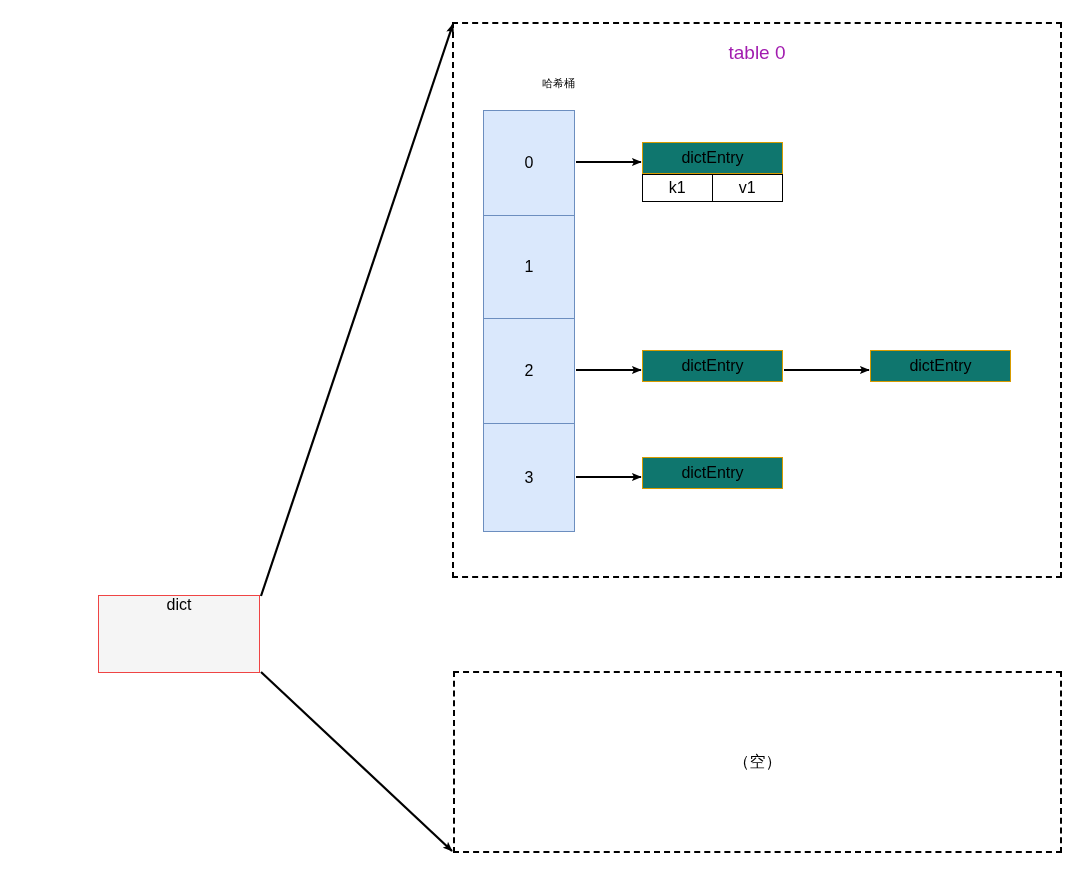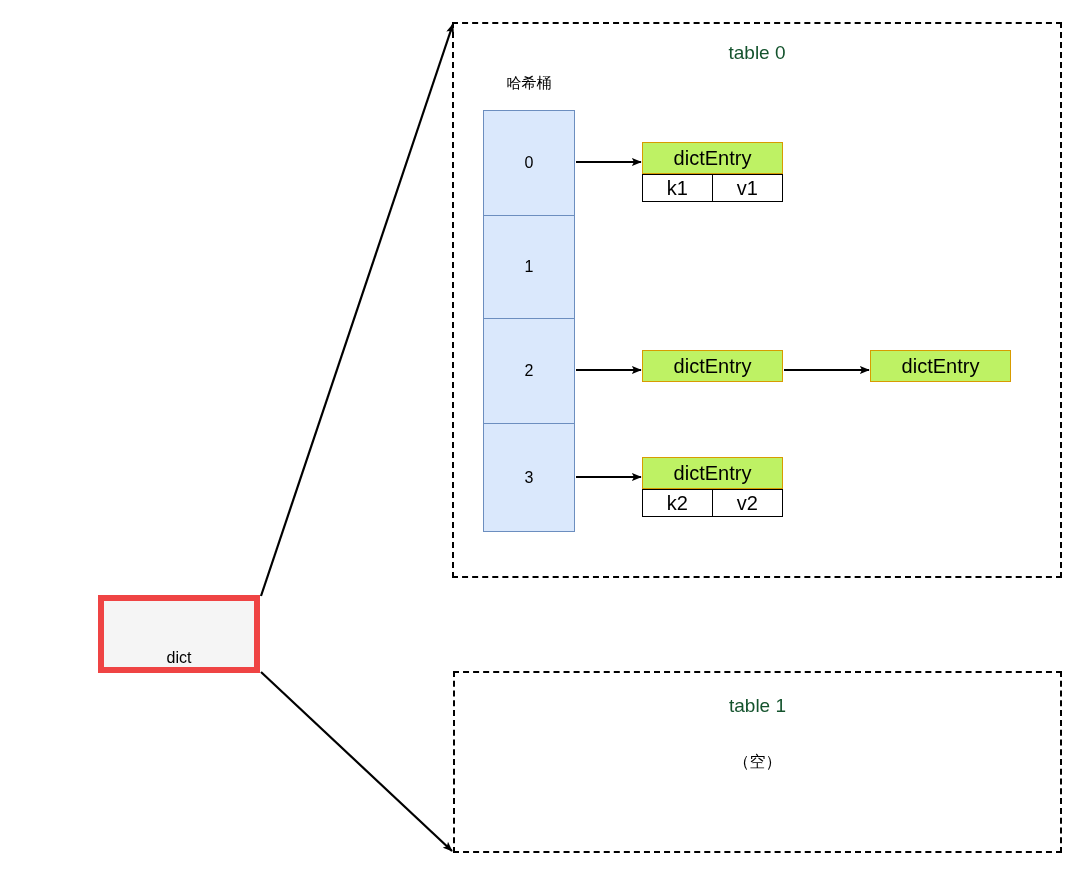"table 0" .table-title { color: #14532d -> #a21caf }
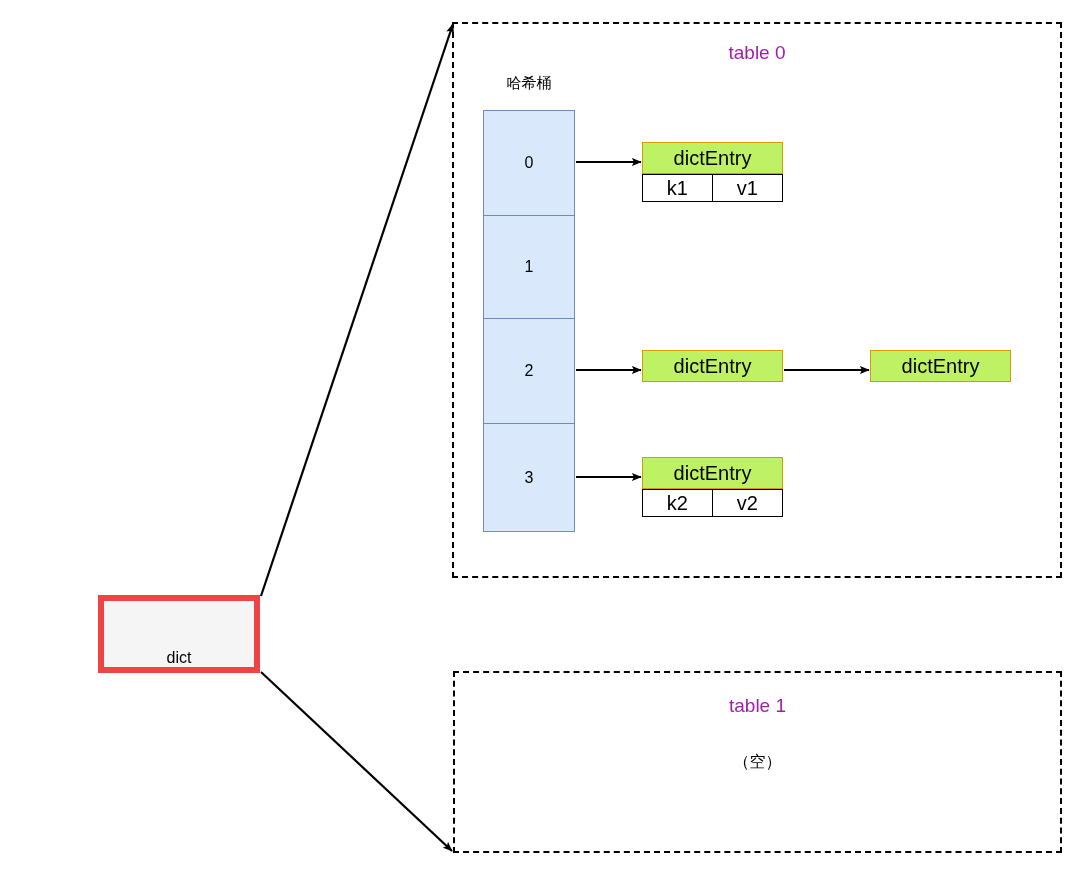"哈希桶" #bucket-label { font-size: 15px -> 11px; text-align: center -> right }
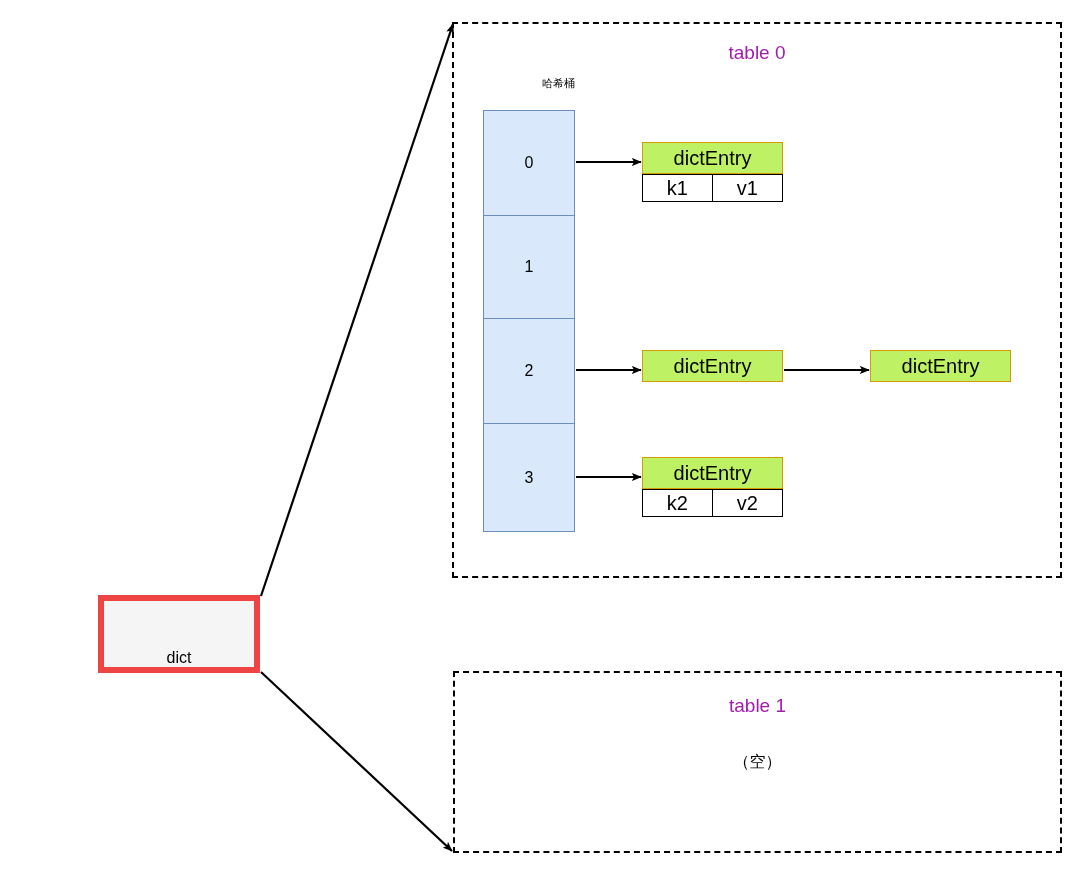"dictEntry" .entry-head { background: #bef264 -> #0f766e; font-size: 20px -> 16px }
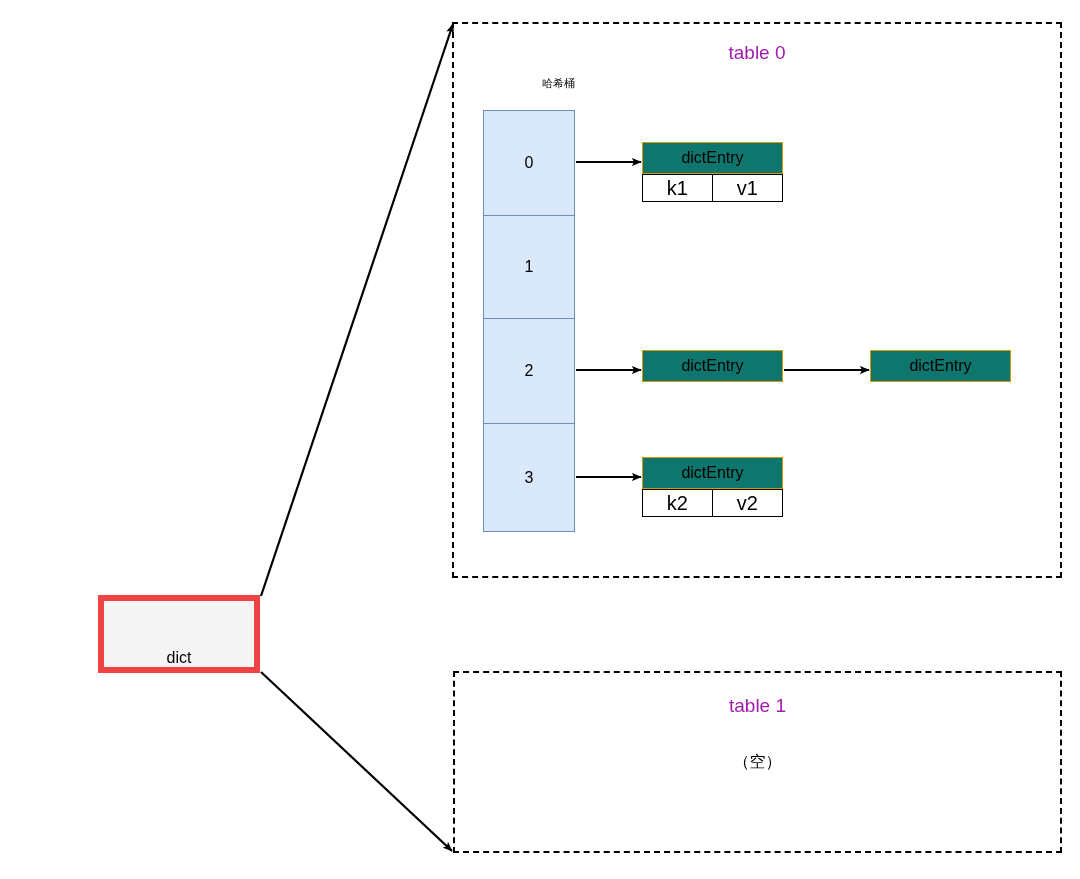"k1" .entry-kv > div { font-size: 20px -> 16px }
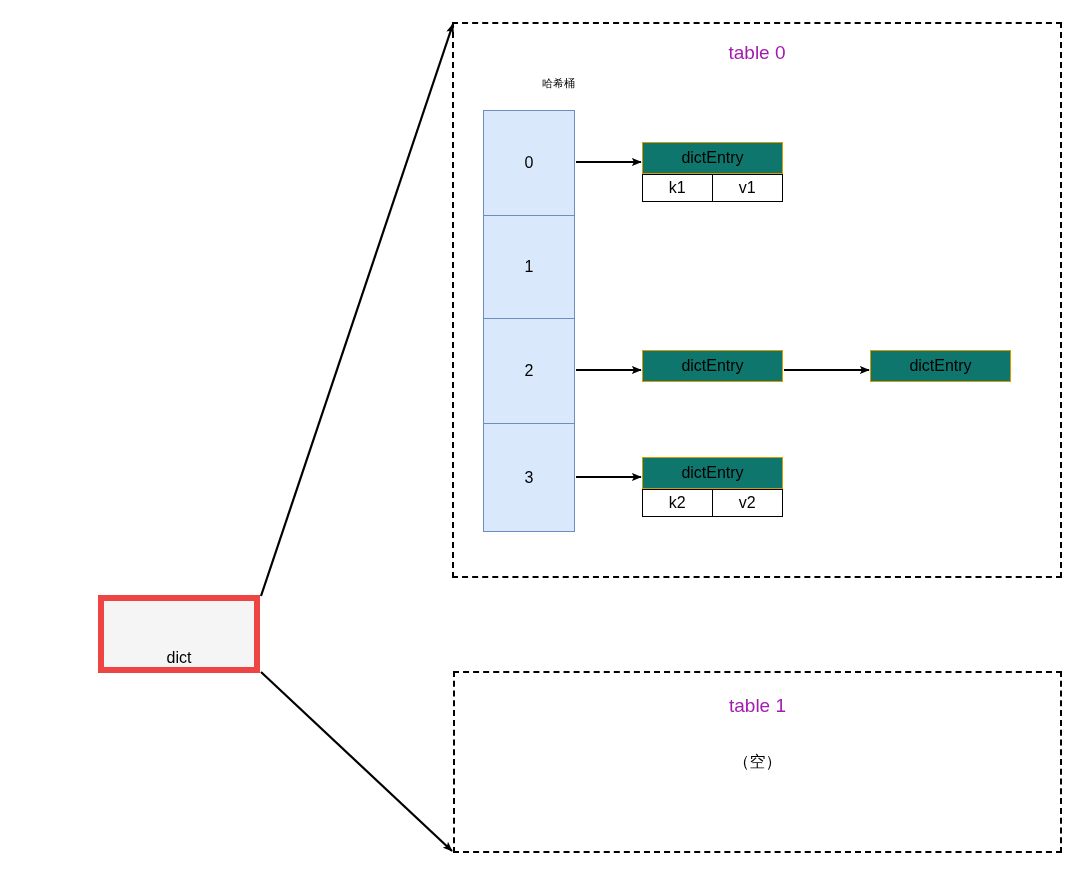"k2" div.entry-kv { html: <div> <div>k2</div> <div>v2</div> </div> -> none }
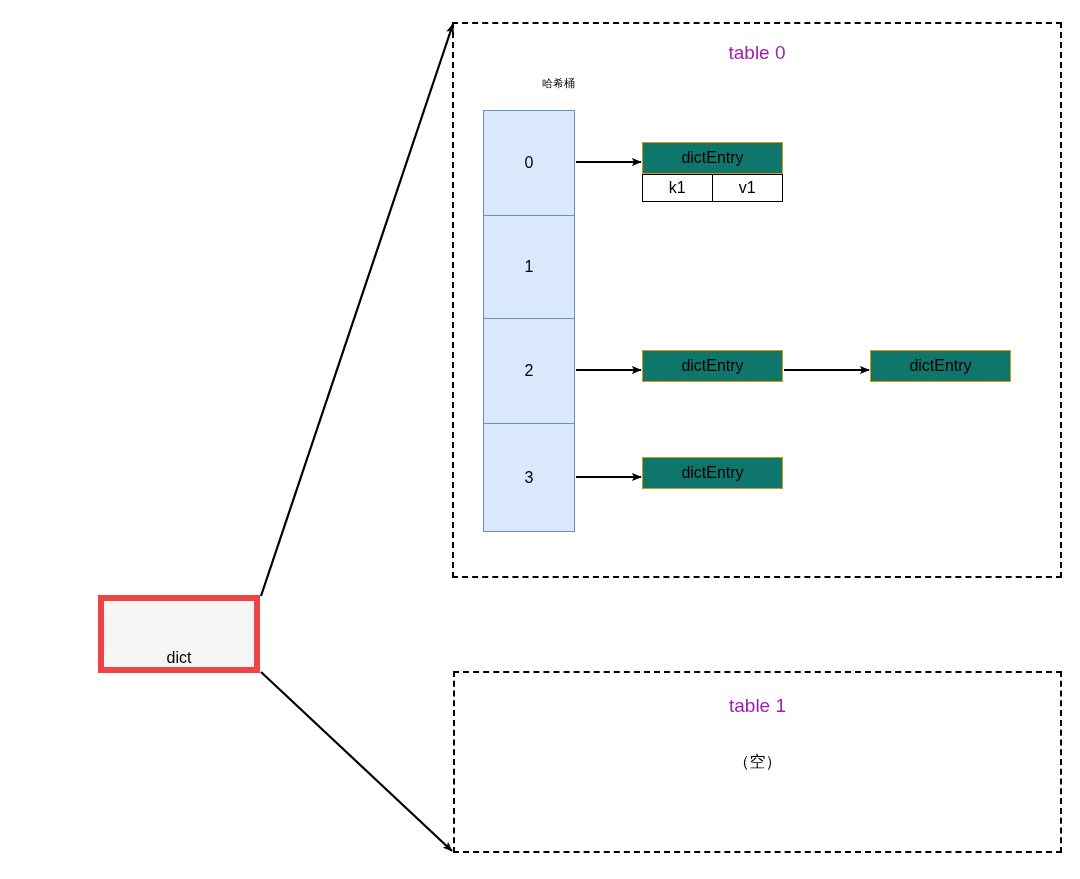"dict" #dict-node { align-items: flex-end -> flex-start; border: 6px solid #ef4444 -> 1px solid #ef4444 }
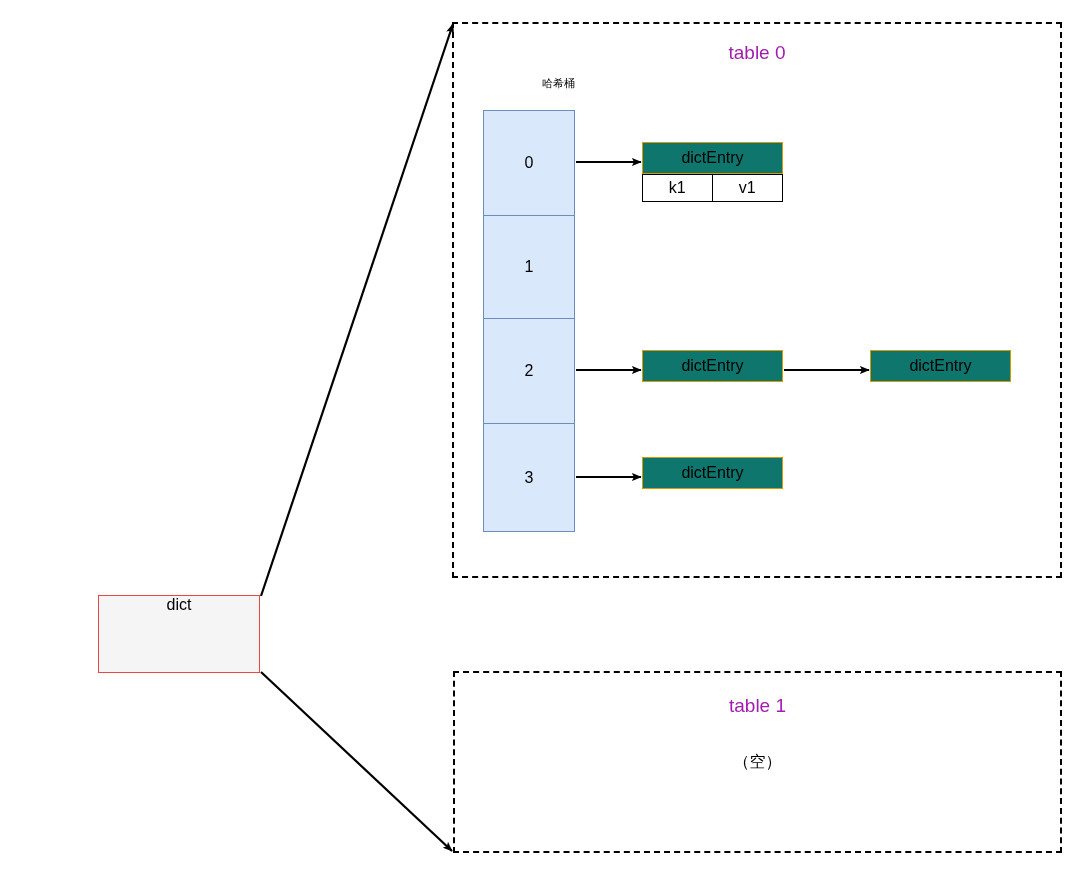"table 1" div.table-title { html: <div>table 1</div> -> none }
